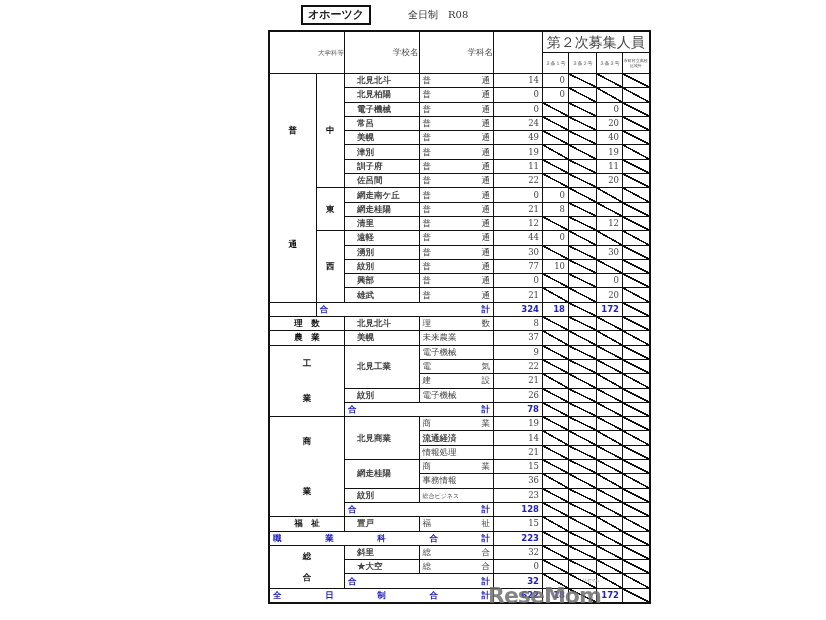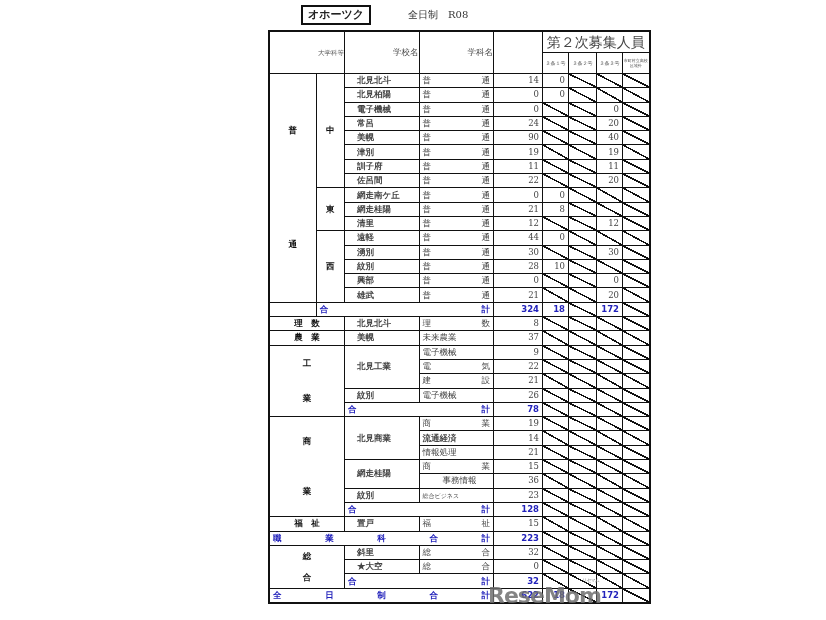"90" td.num { text: 90 -> 49 }
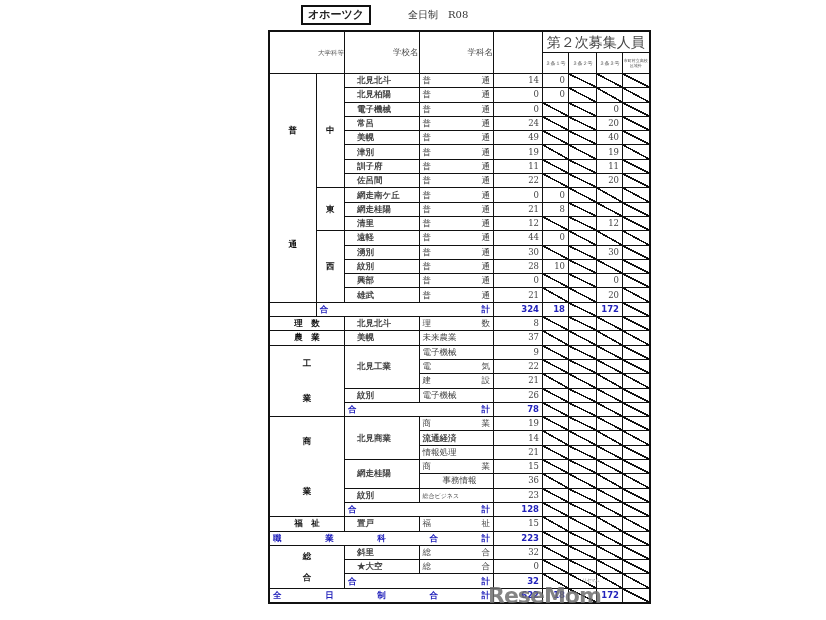"28" td.num { text: 28 -> 77 }
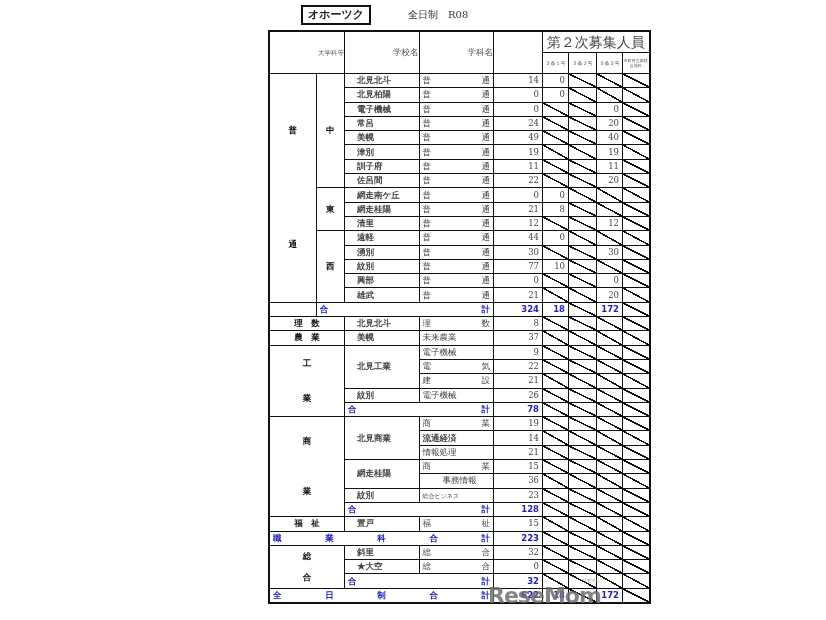"事務情報" span { margin-left: 20px -> none }
